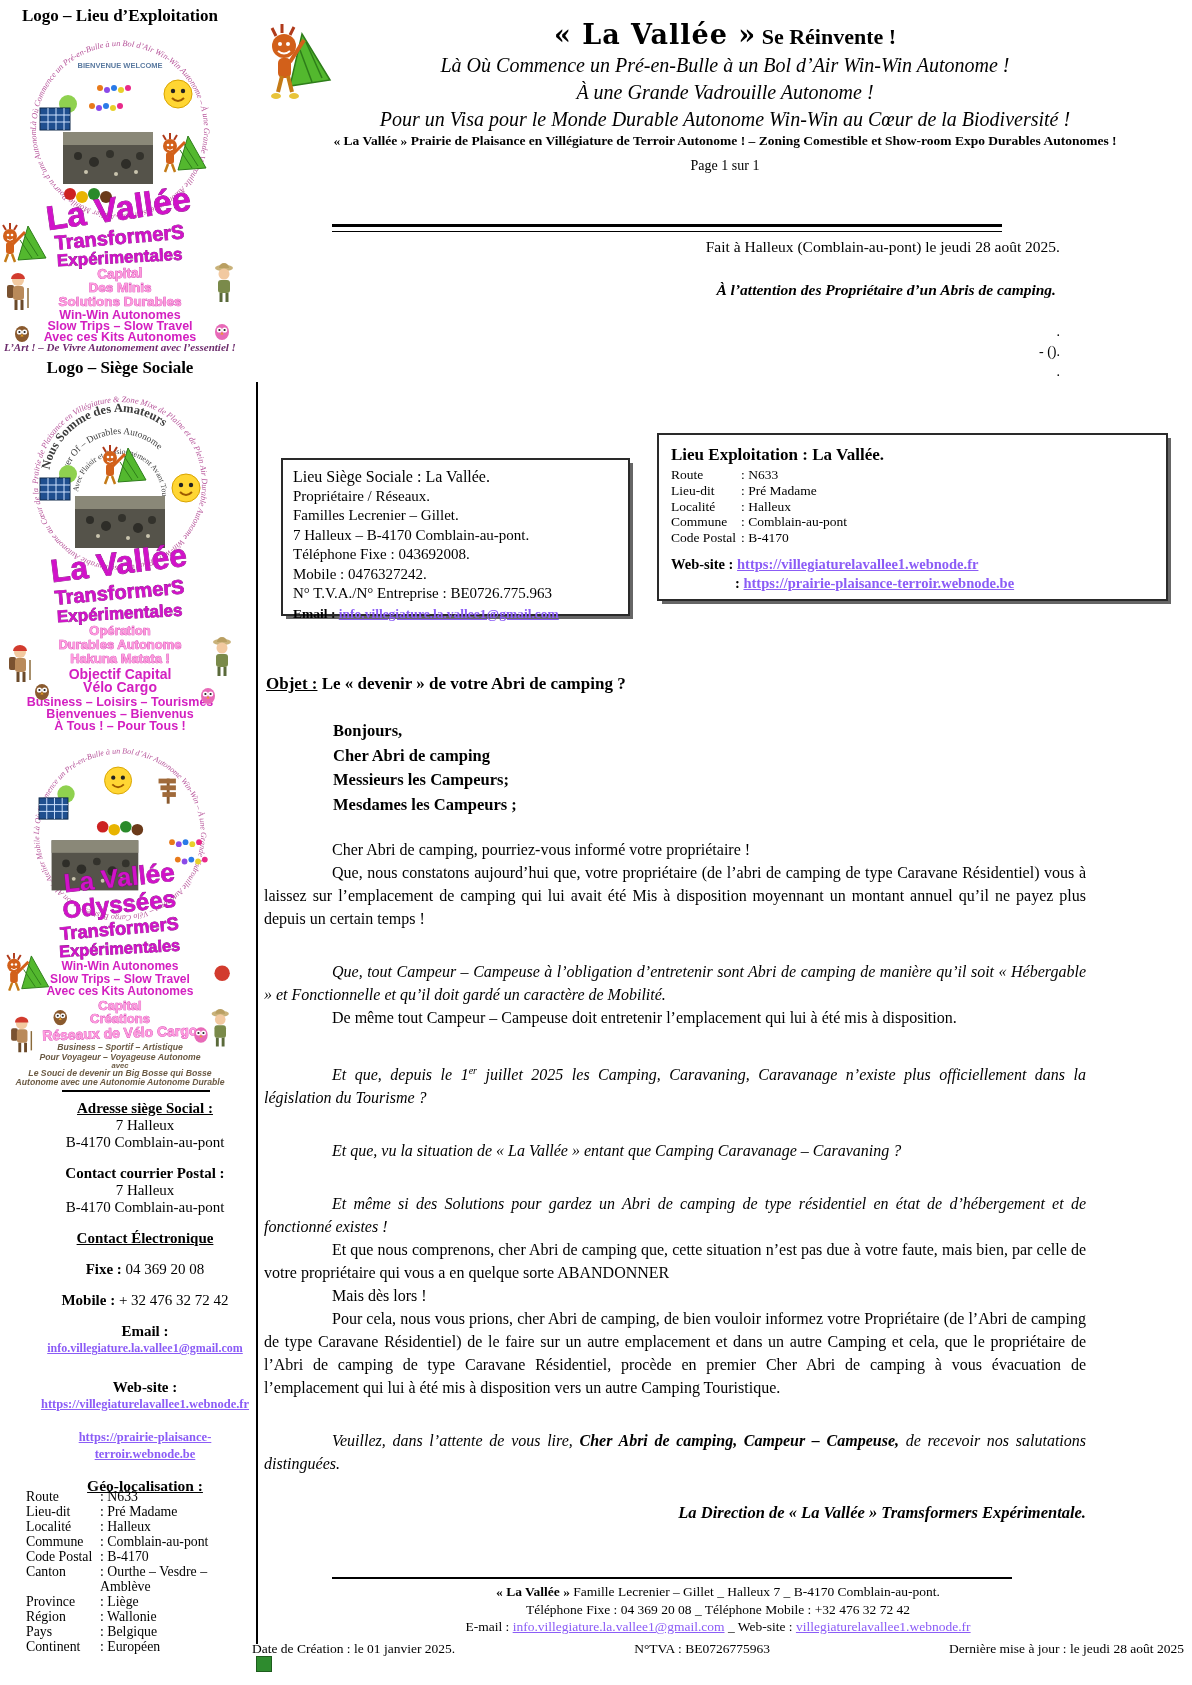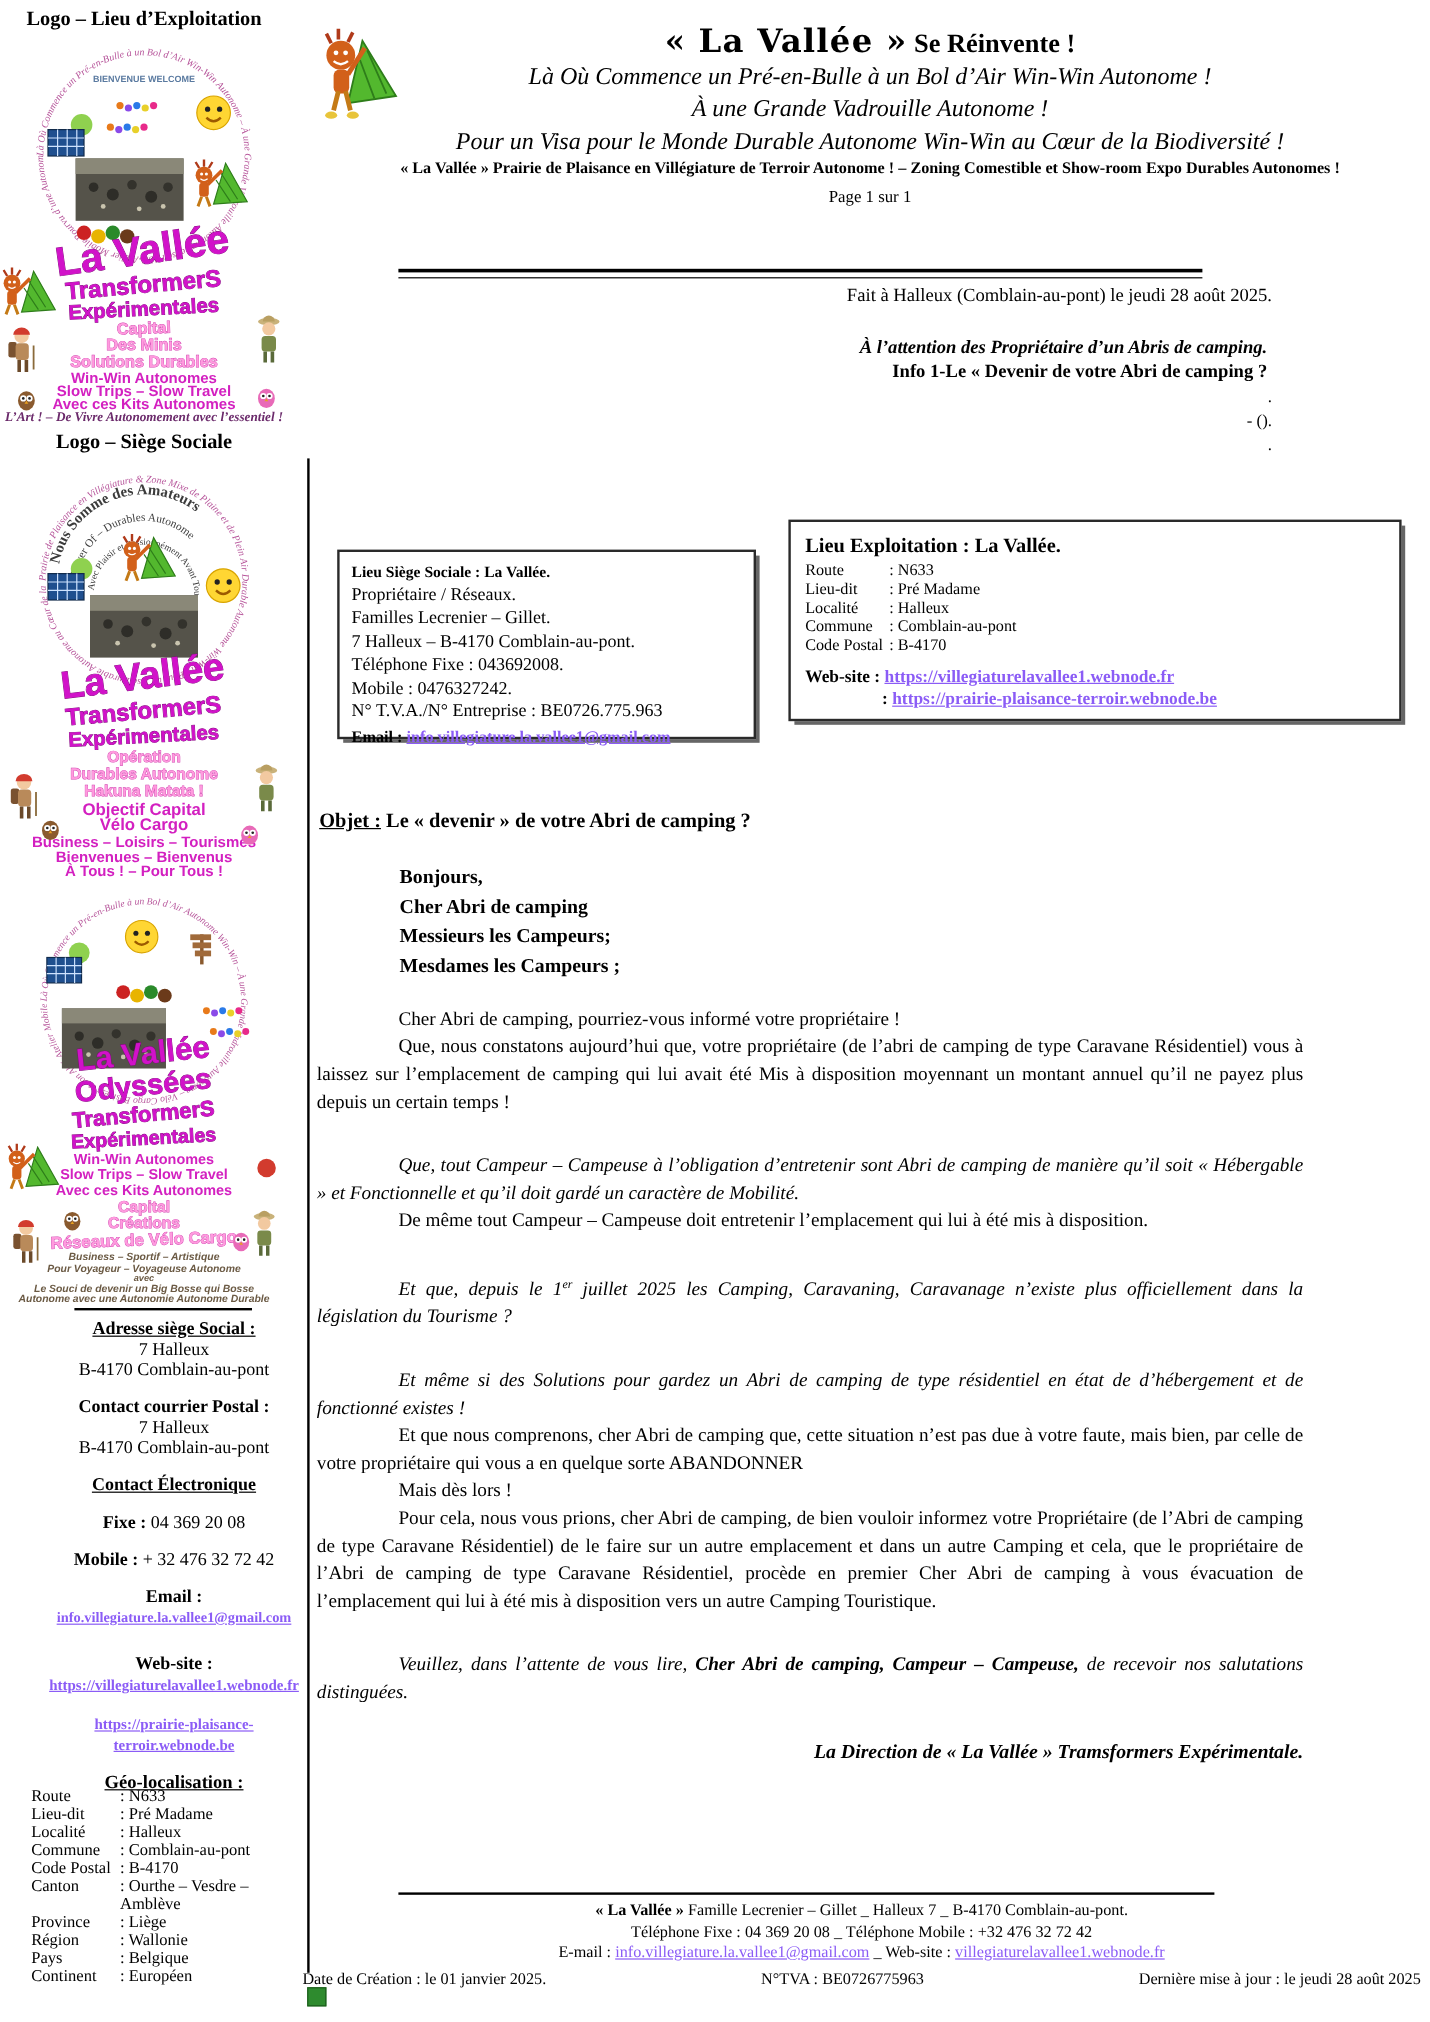"Info 1-Le « Devenir de" div { html: <div>Info 1-Le « Devenir de votre Abri de camping ?</div> -> none }
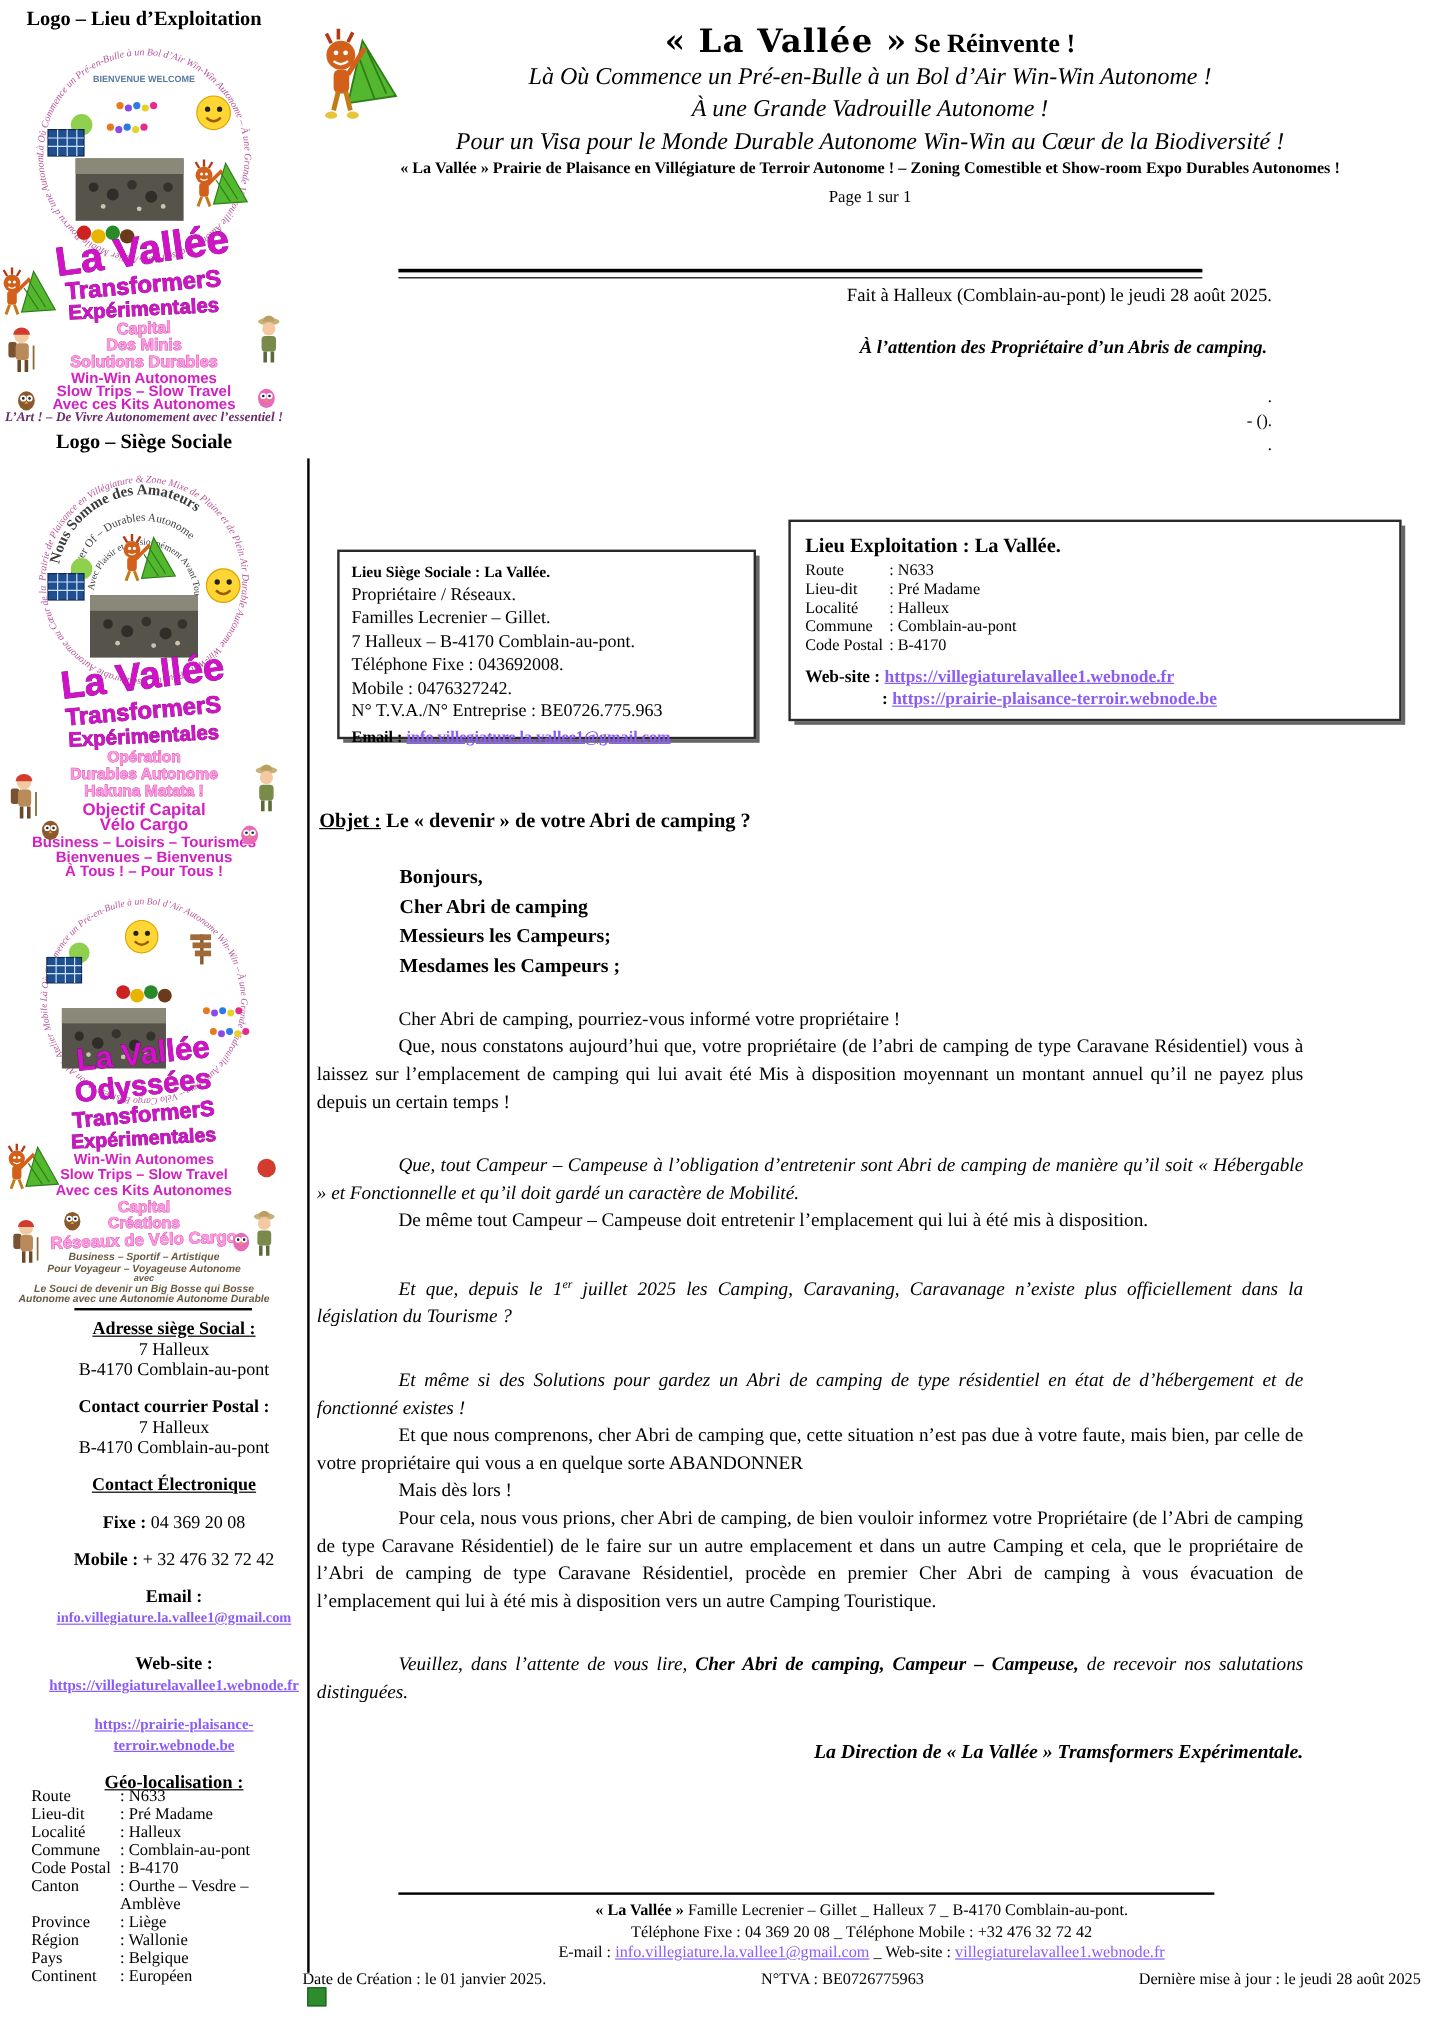"Lieu Siège Sociale : La" .box-siege .t { font-size: 13px -> 16px; font-weight: bold -> normal }
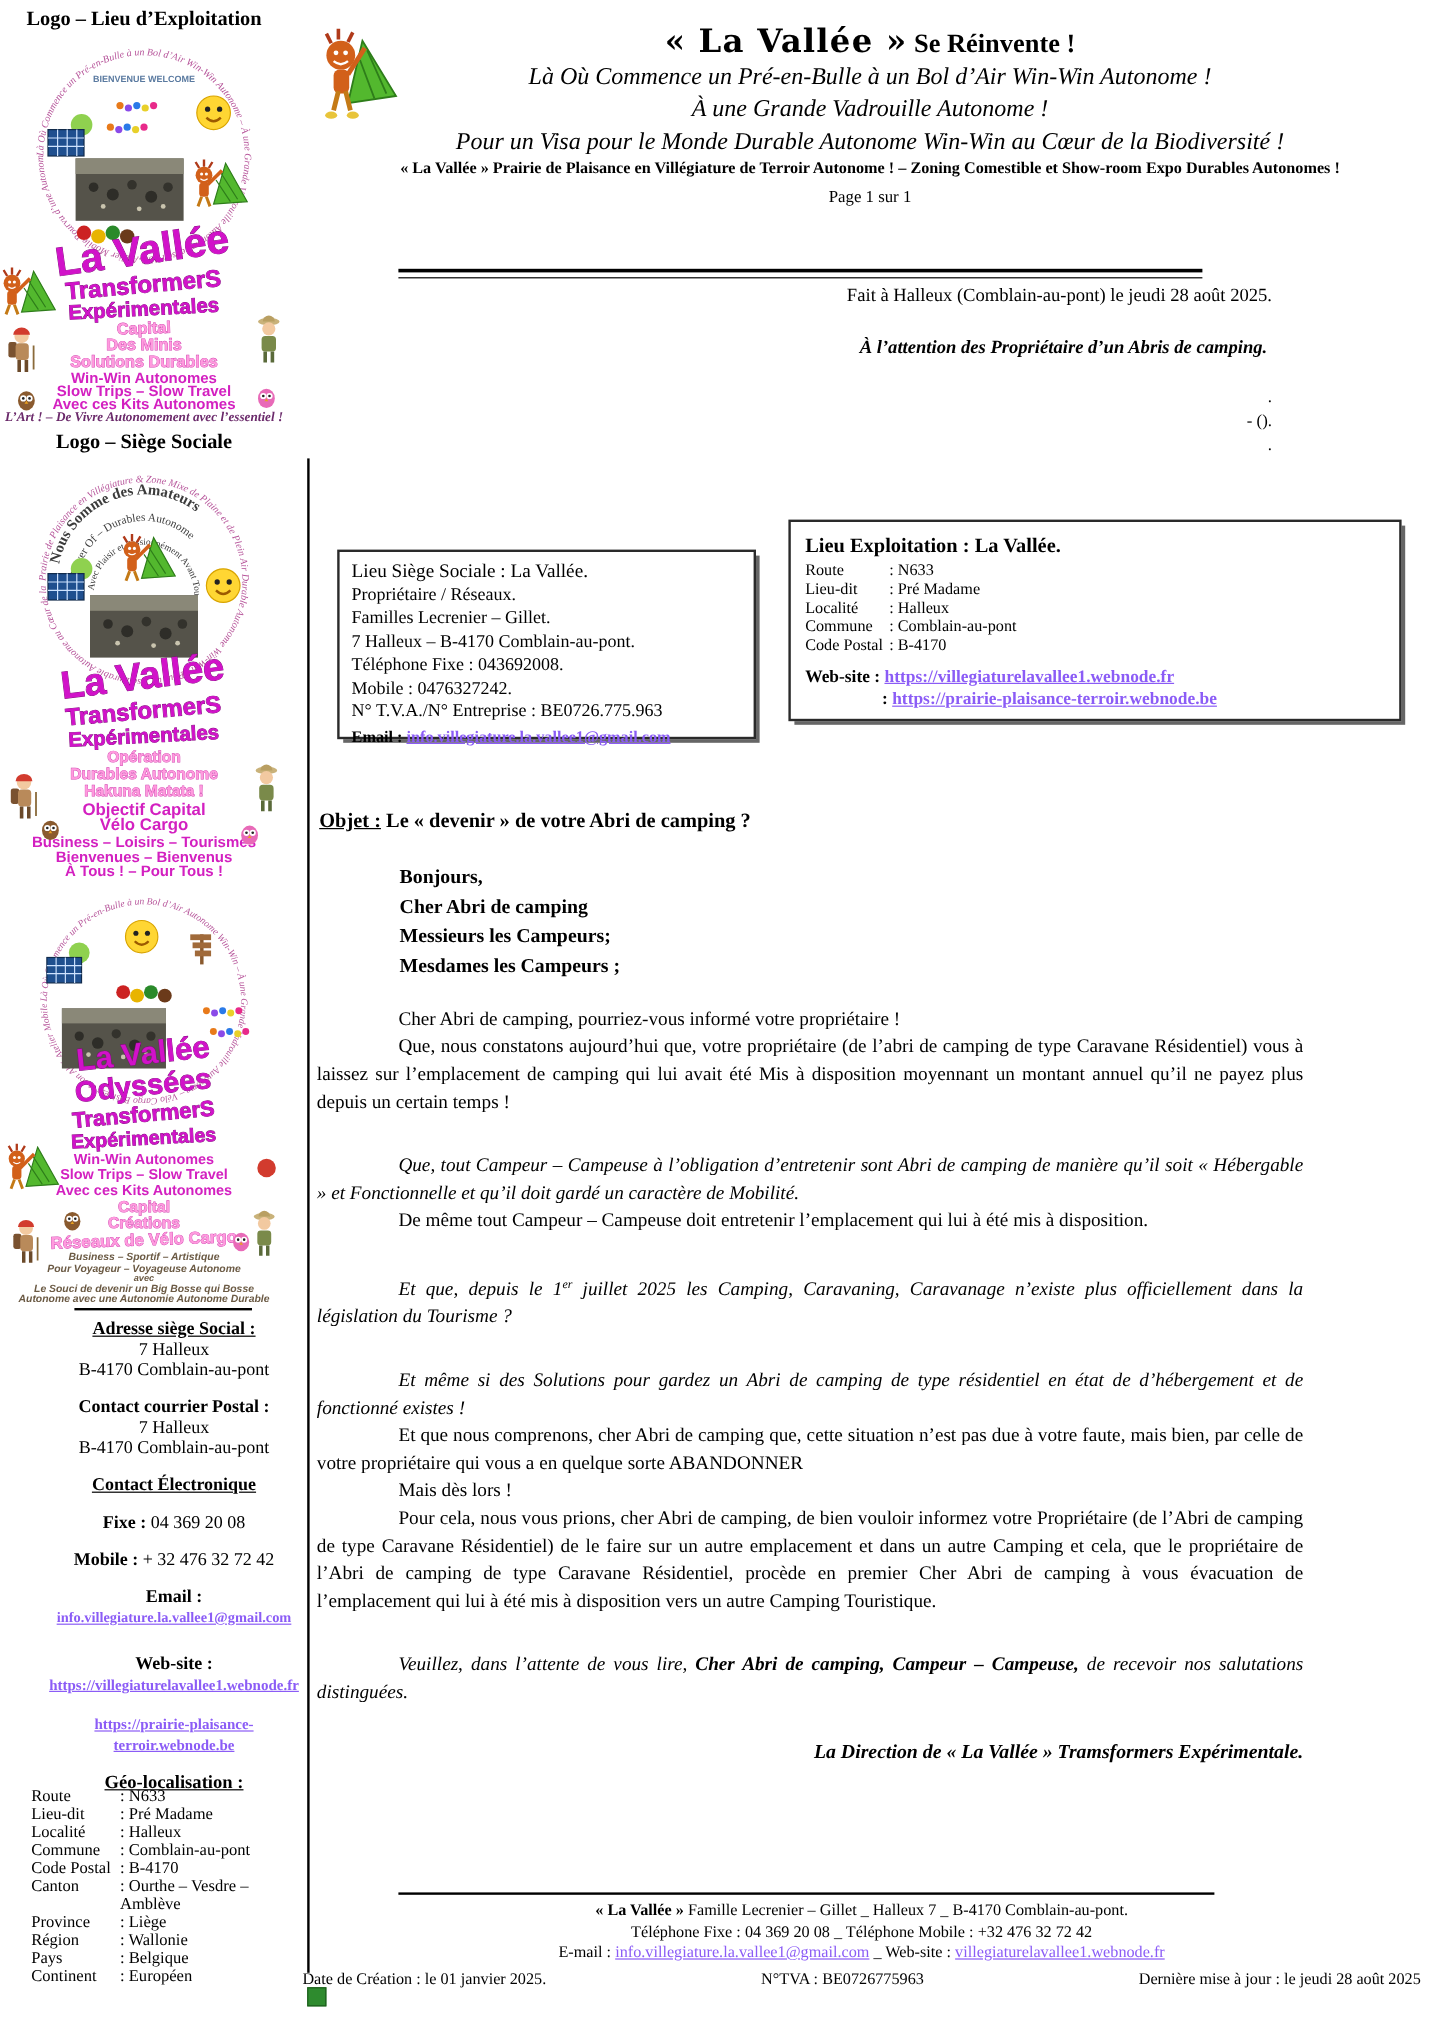"Et que, vu la situation" p.para { html: none -> <p>Et que, vu la situation de « La Vallée » entant que Camping Caravanage – Caravaning ?</p> }
